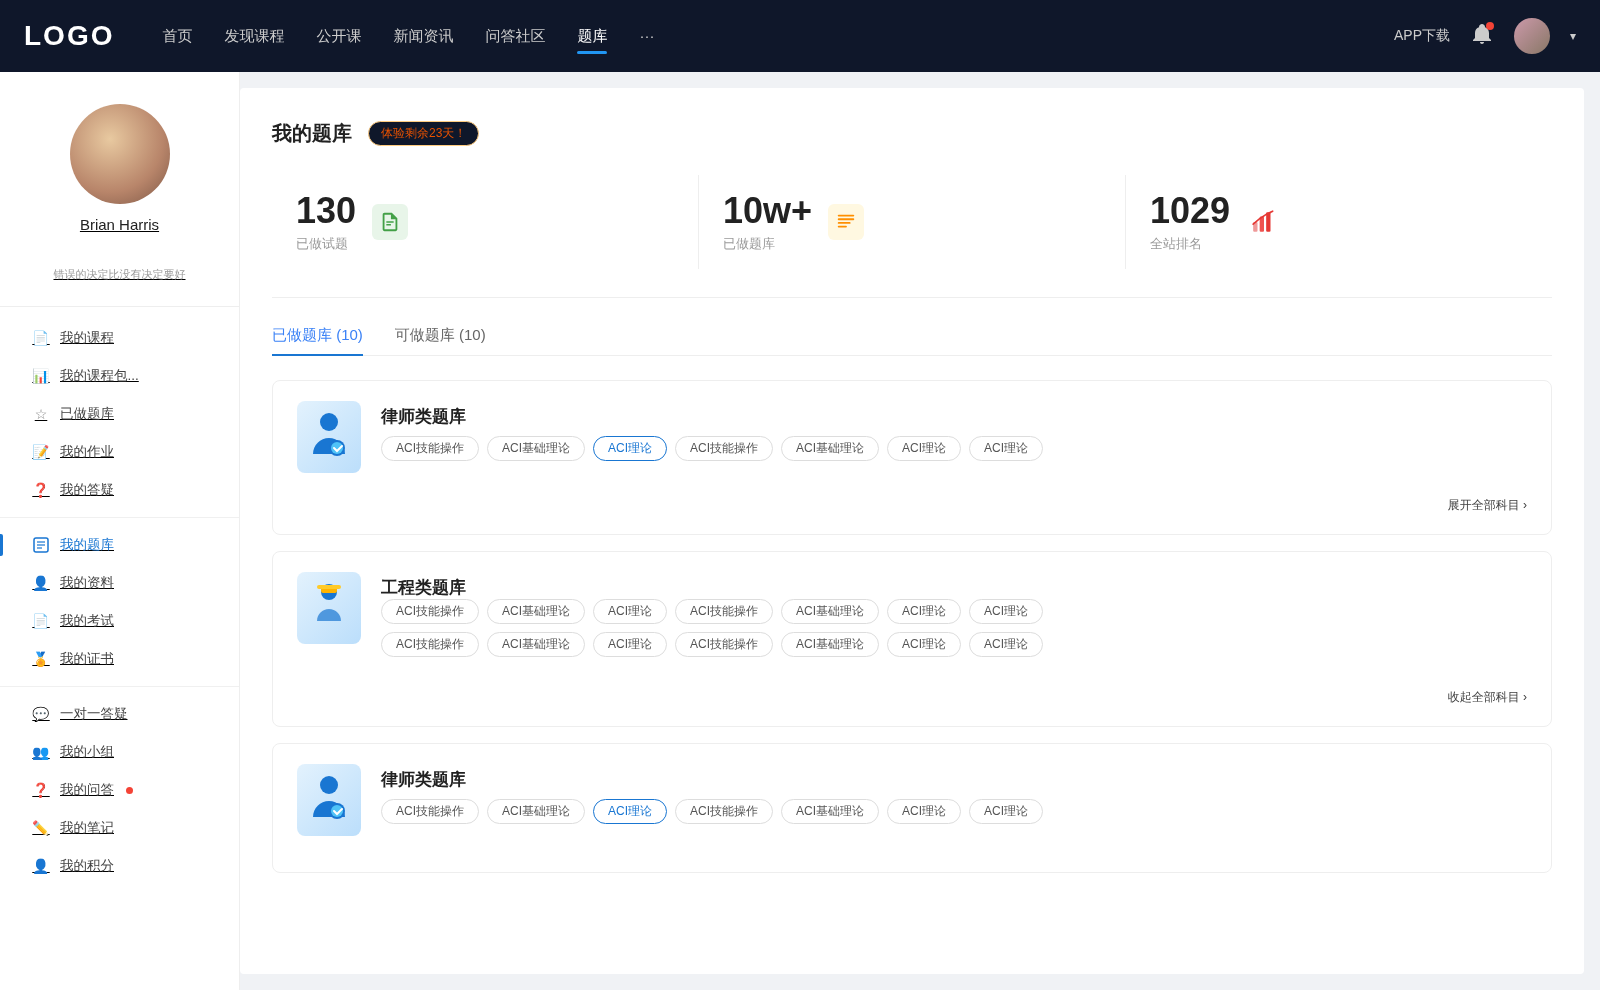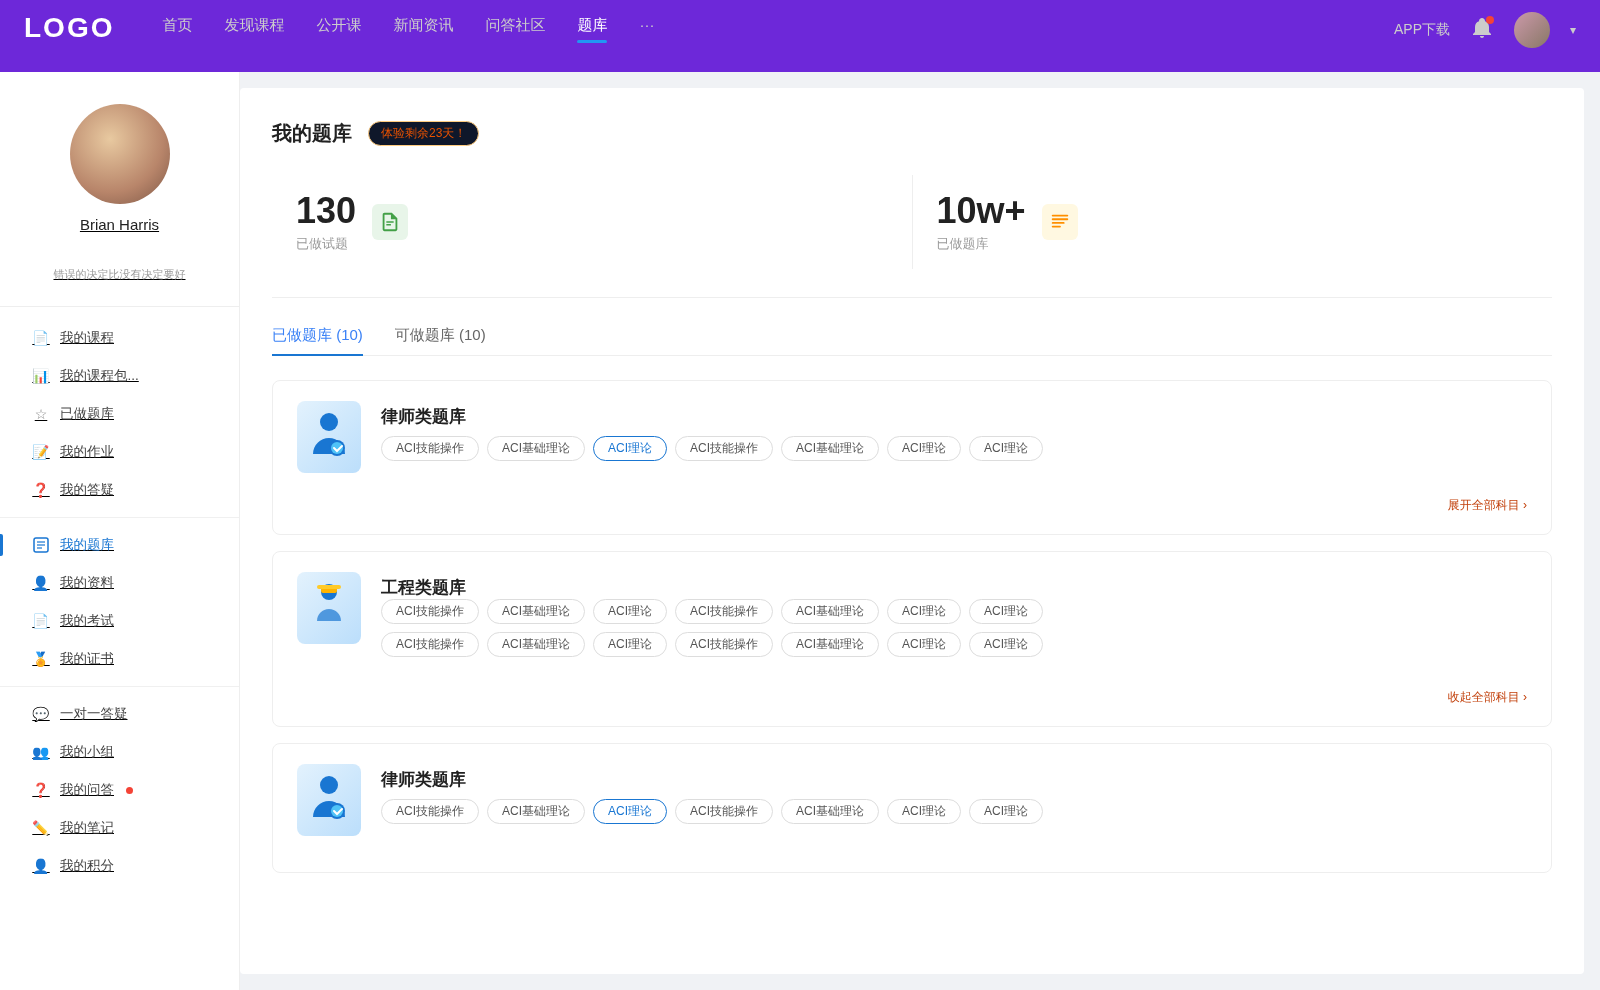"LOGO" .navbar { align-items: flex-start -> center; background: #6d28d9 -> #0f172a; padding: 12px 24px -> 0 24px }
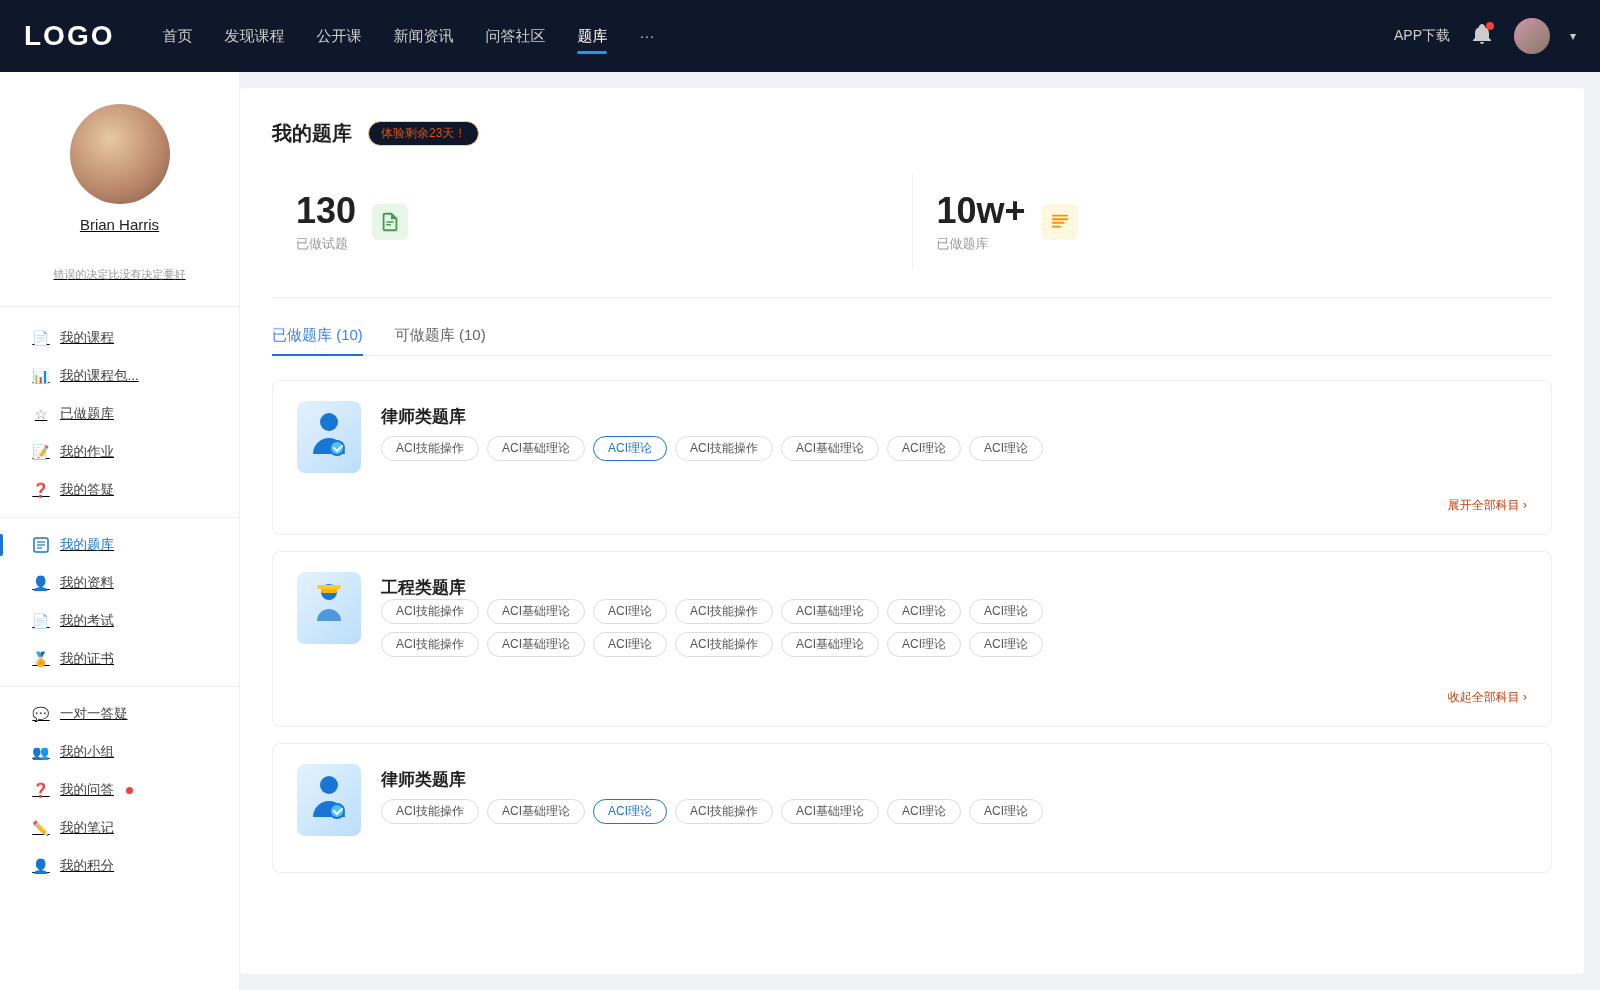"1029" div.stat-item { html: none -> <div> <div> <div>1029</div> <div>全站排名</div> </div> <div> <svg> <rect></rect> <rect></rect> <rect></rect> <polyline></polyline> </svg> </div> </div> }
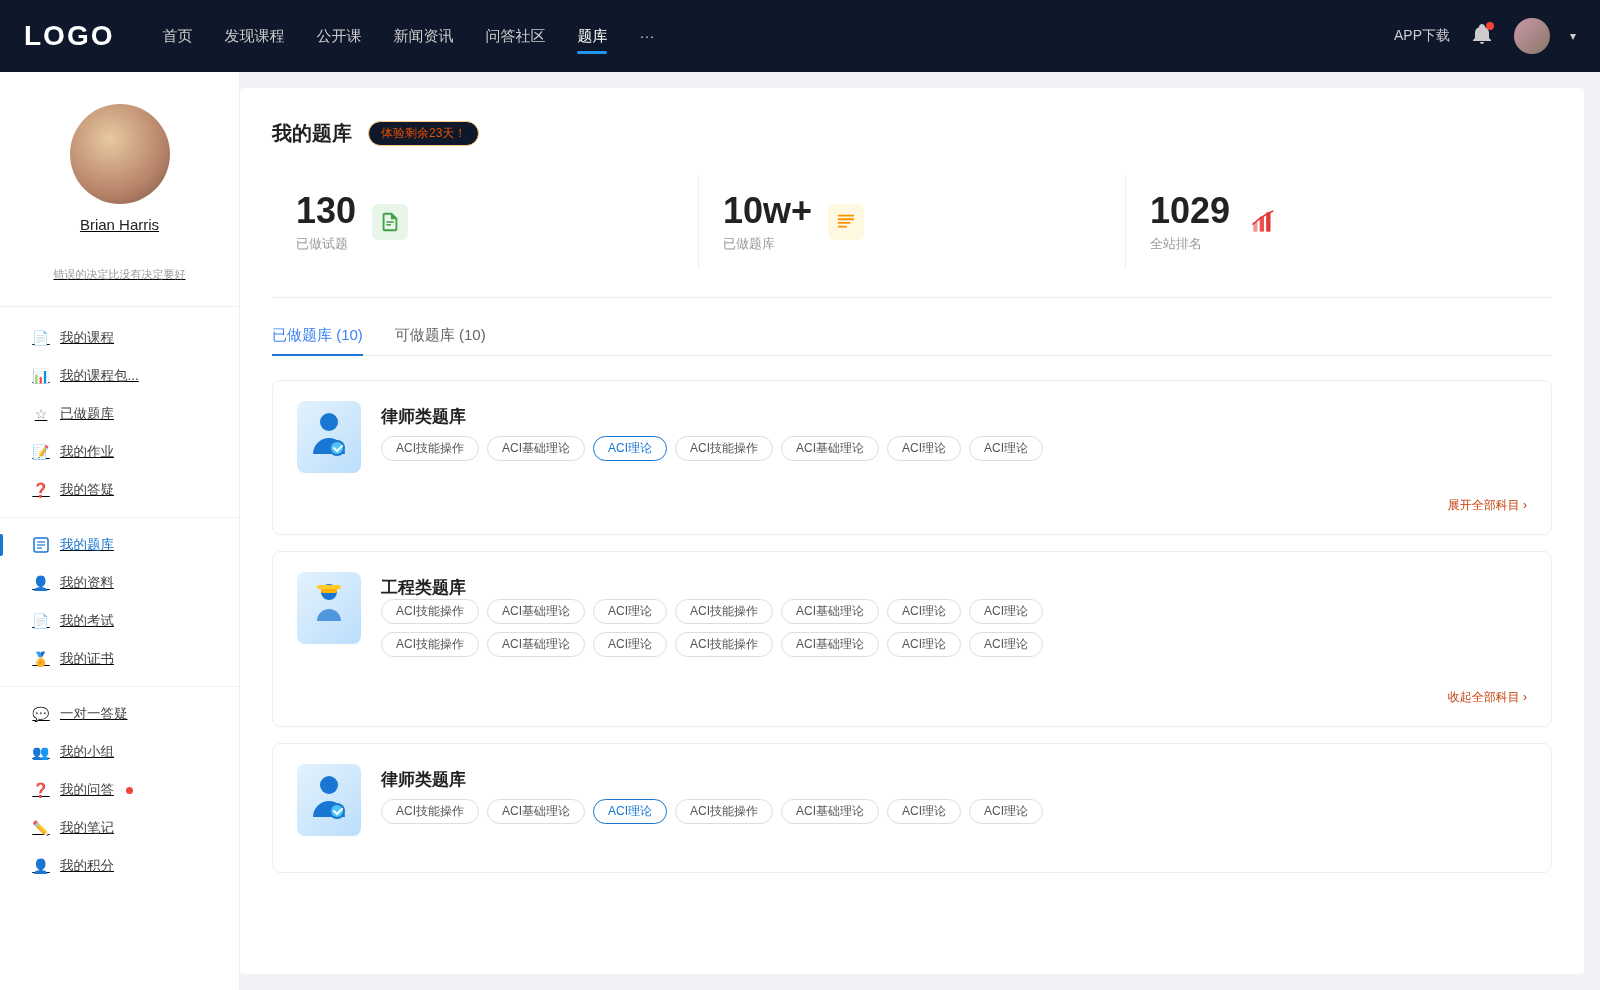"展开全部科目 ›" .bank-expand { color: #c2410c -> #404040 }
